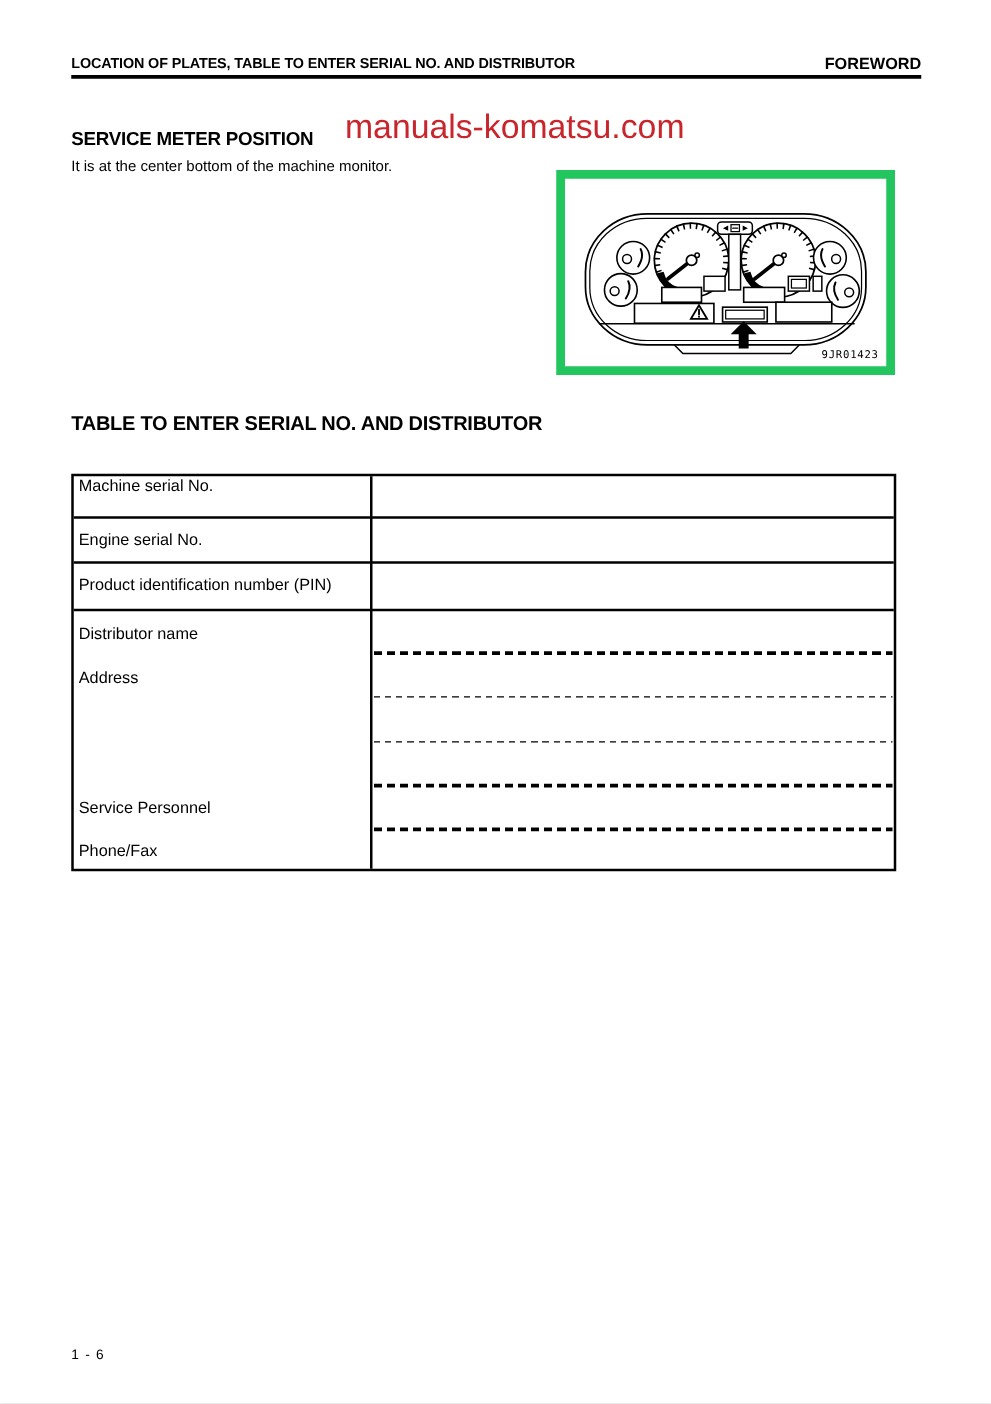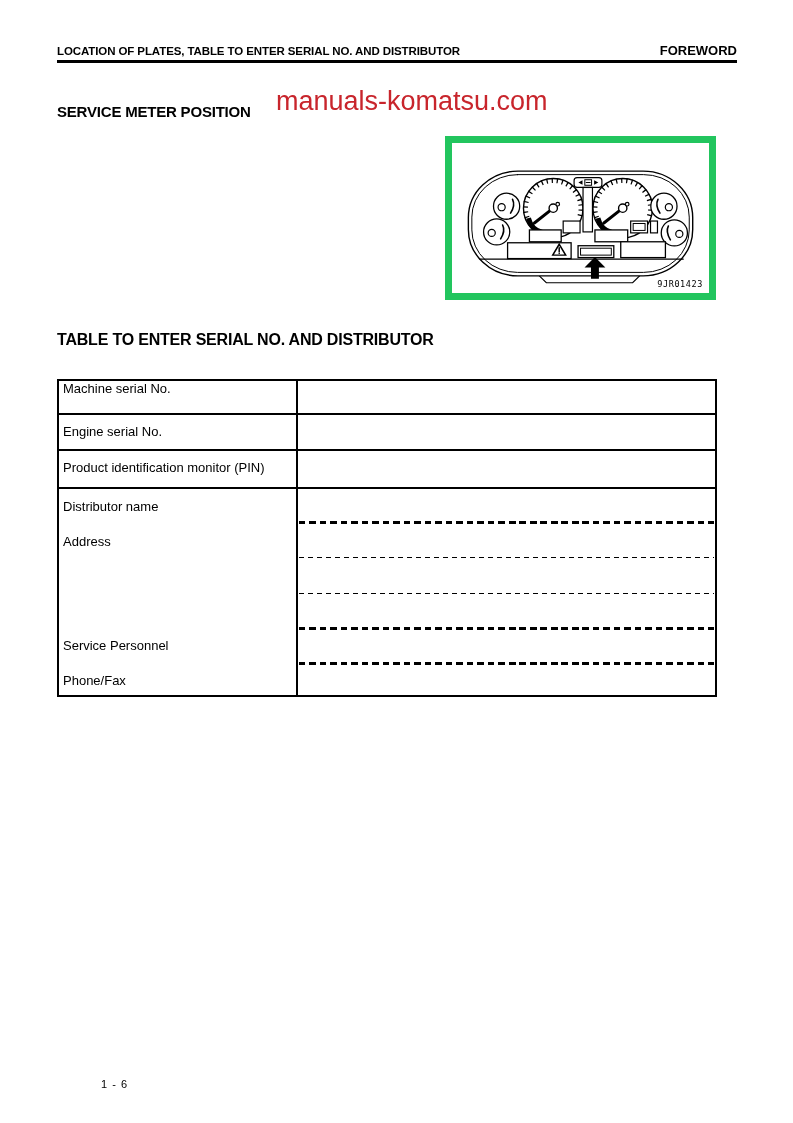"It is at the center" div.sec1-body { html: none -> <div>It is at the center bottom of the machine monitor.</div> }
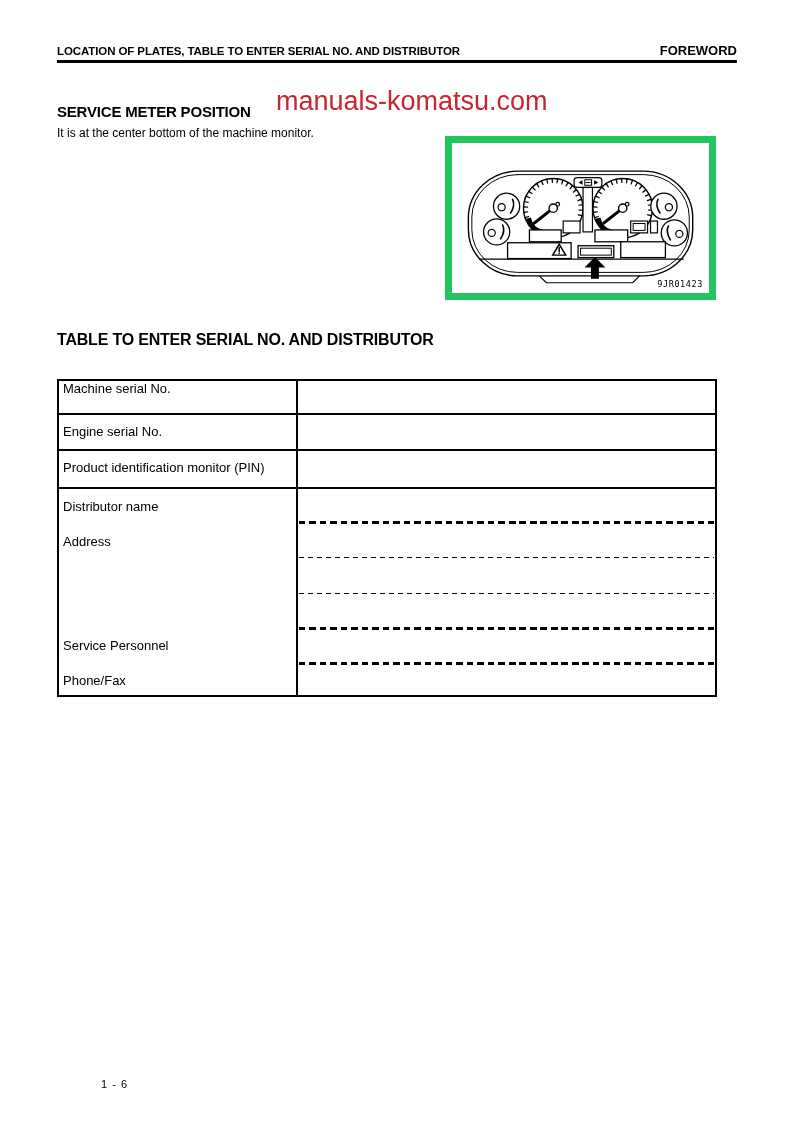"Product identification monitor (PIN)" span.tlabel { text: monitor -> number }
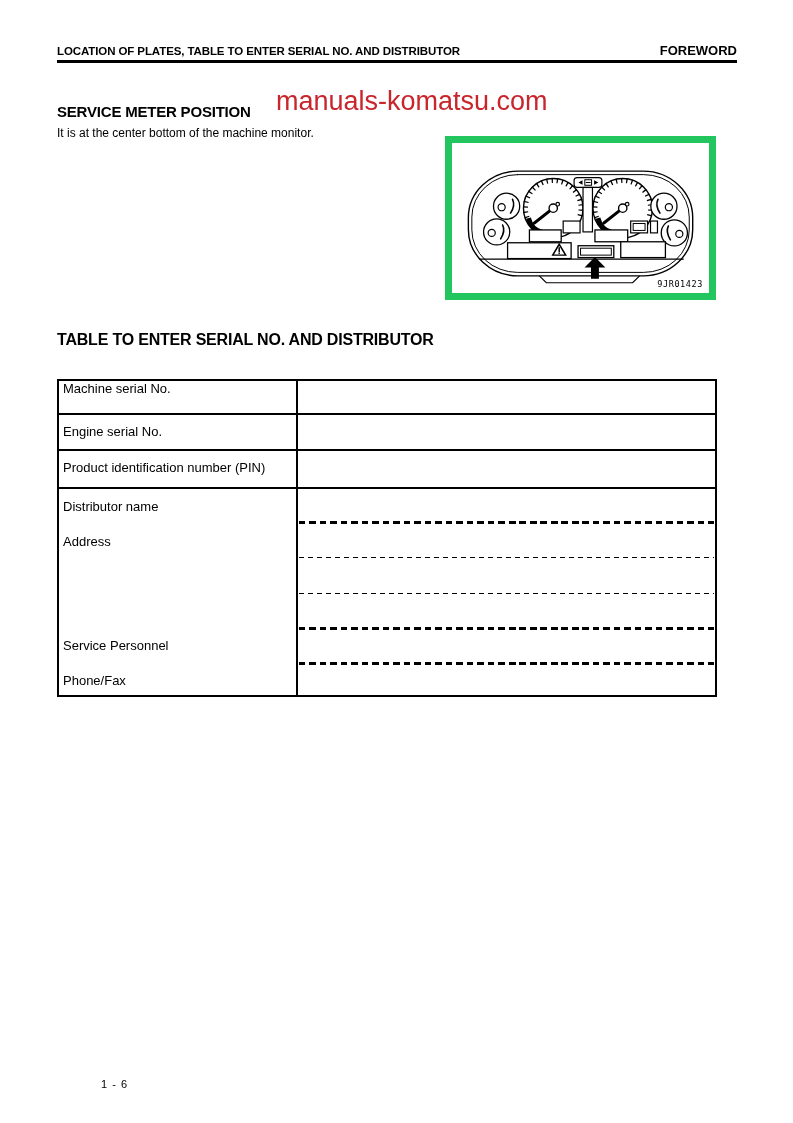"1 - 6" .pageno { margin-left: 44px -> none }
